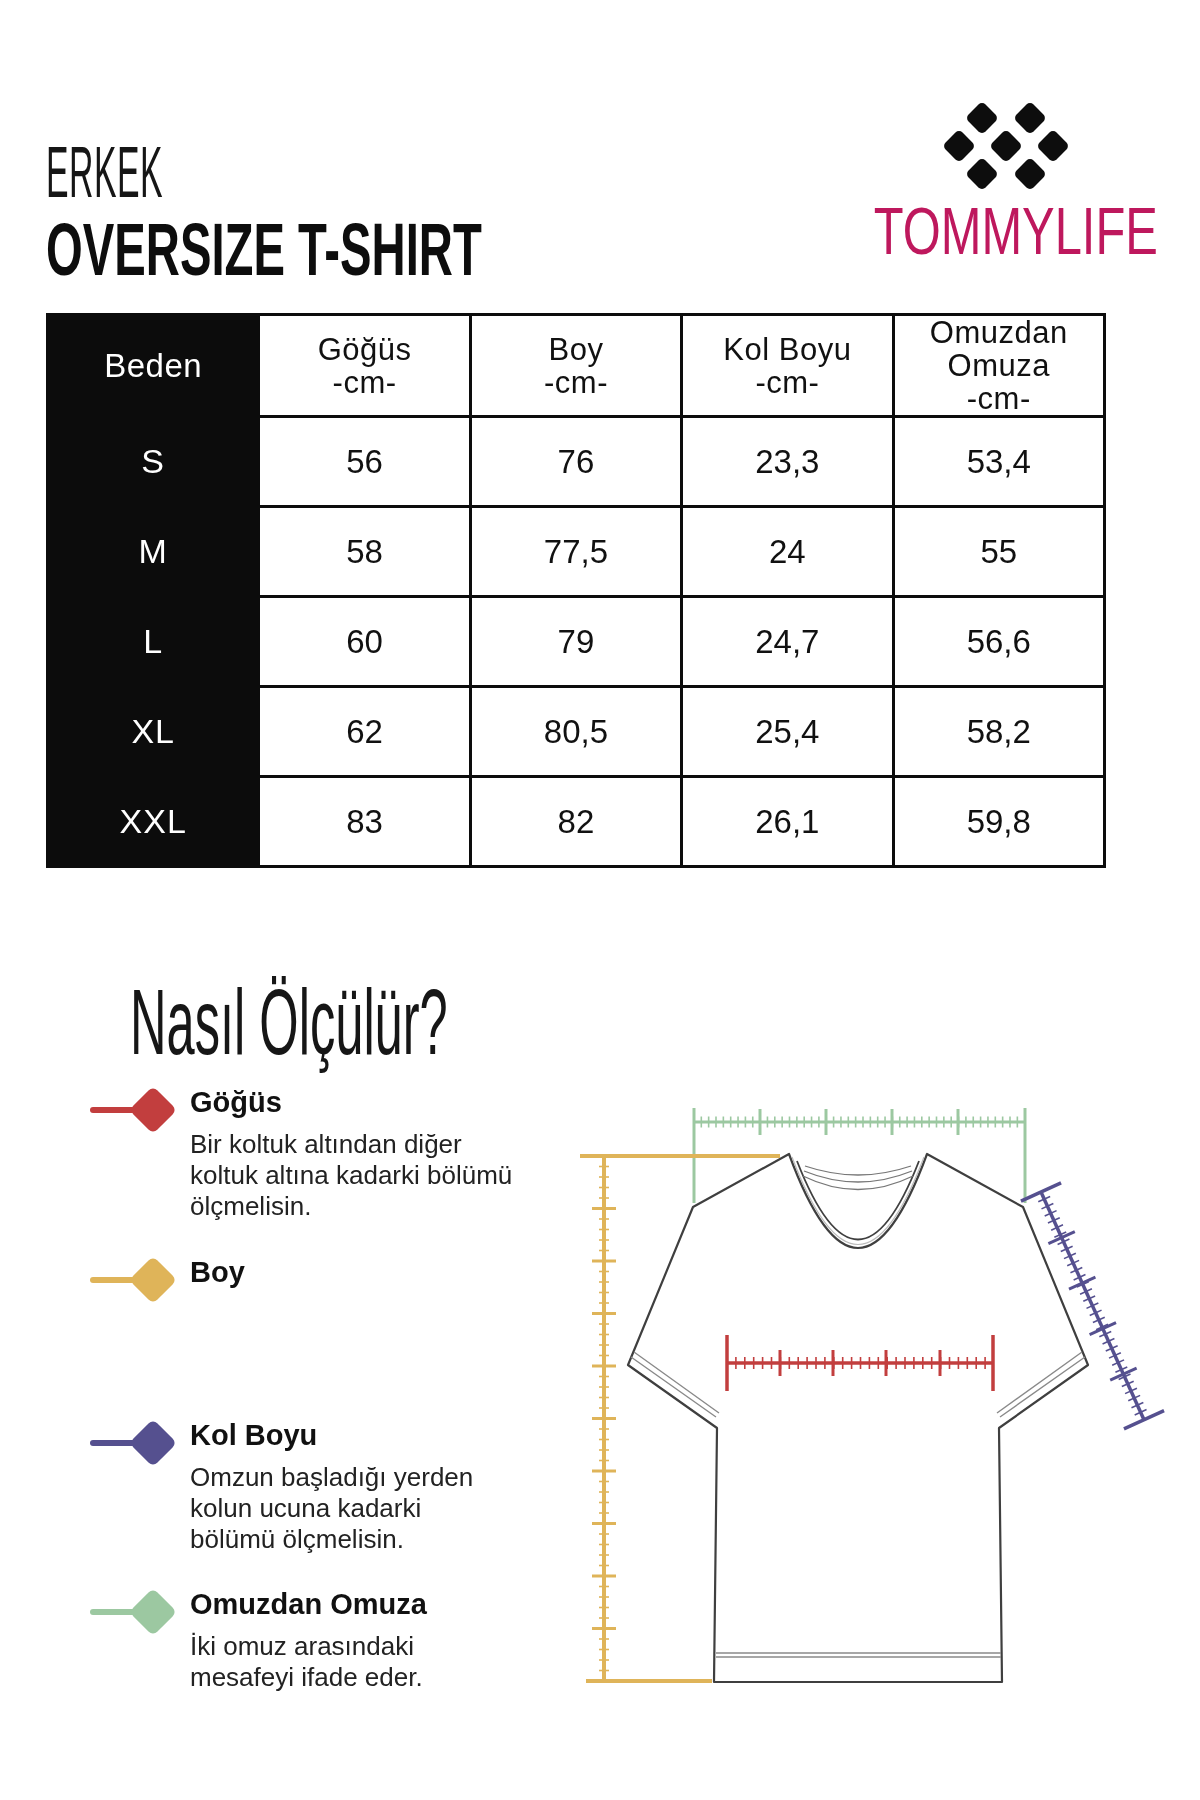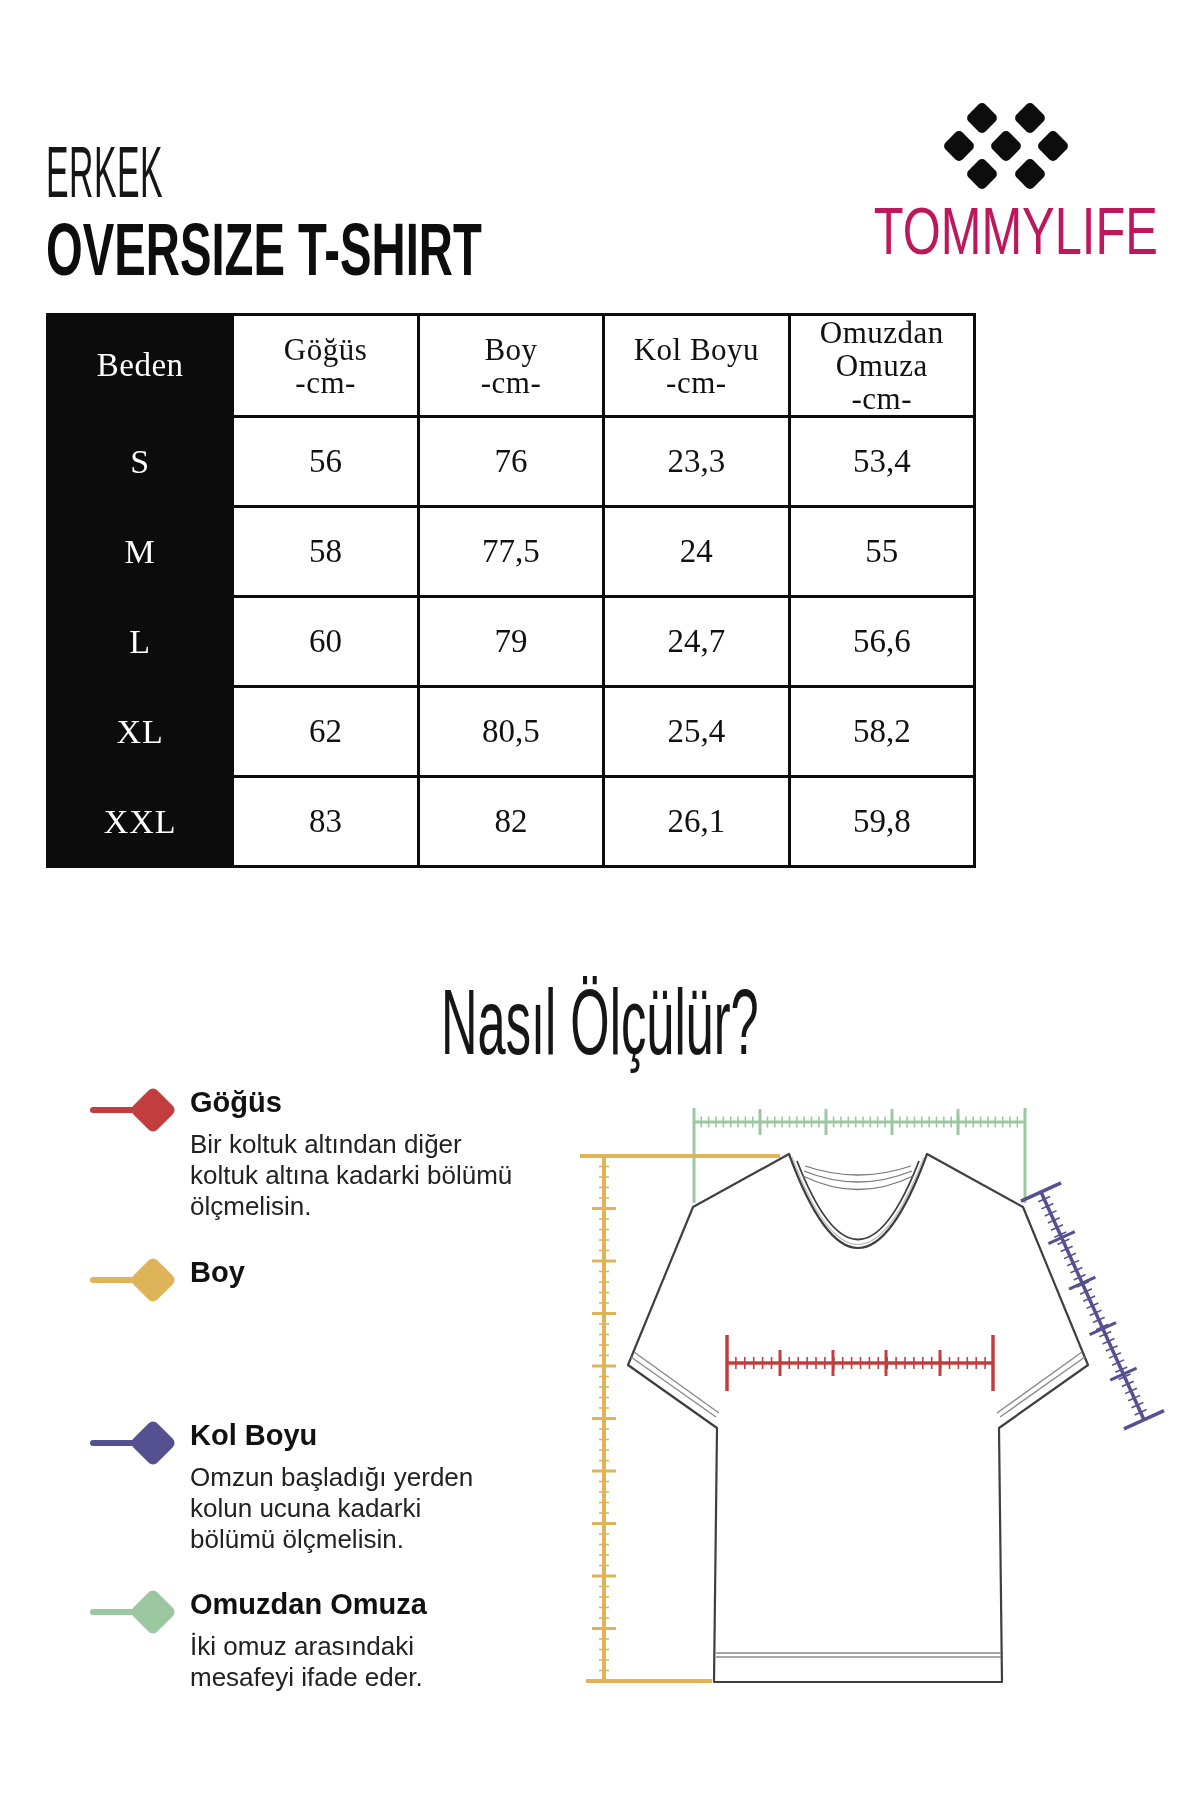"Beden" table.size { font-family: Liberation Serif, serif -> none; width: 930px -> 1060px }
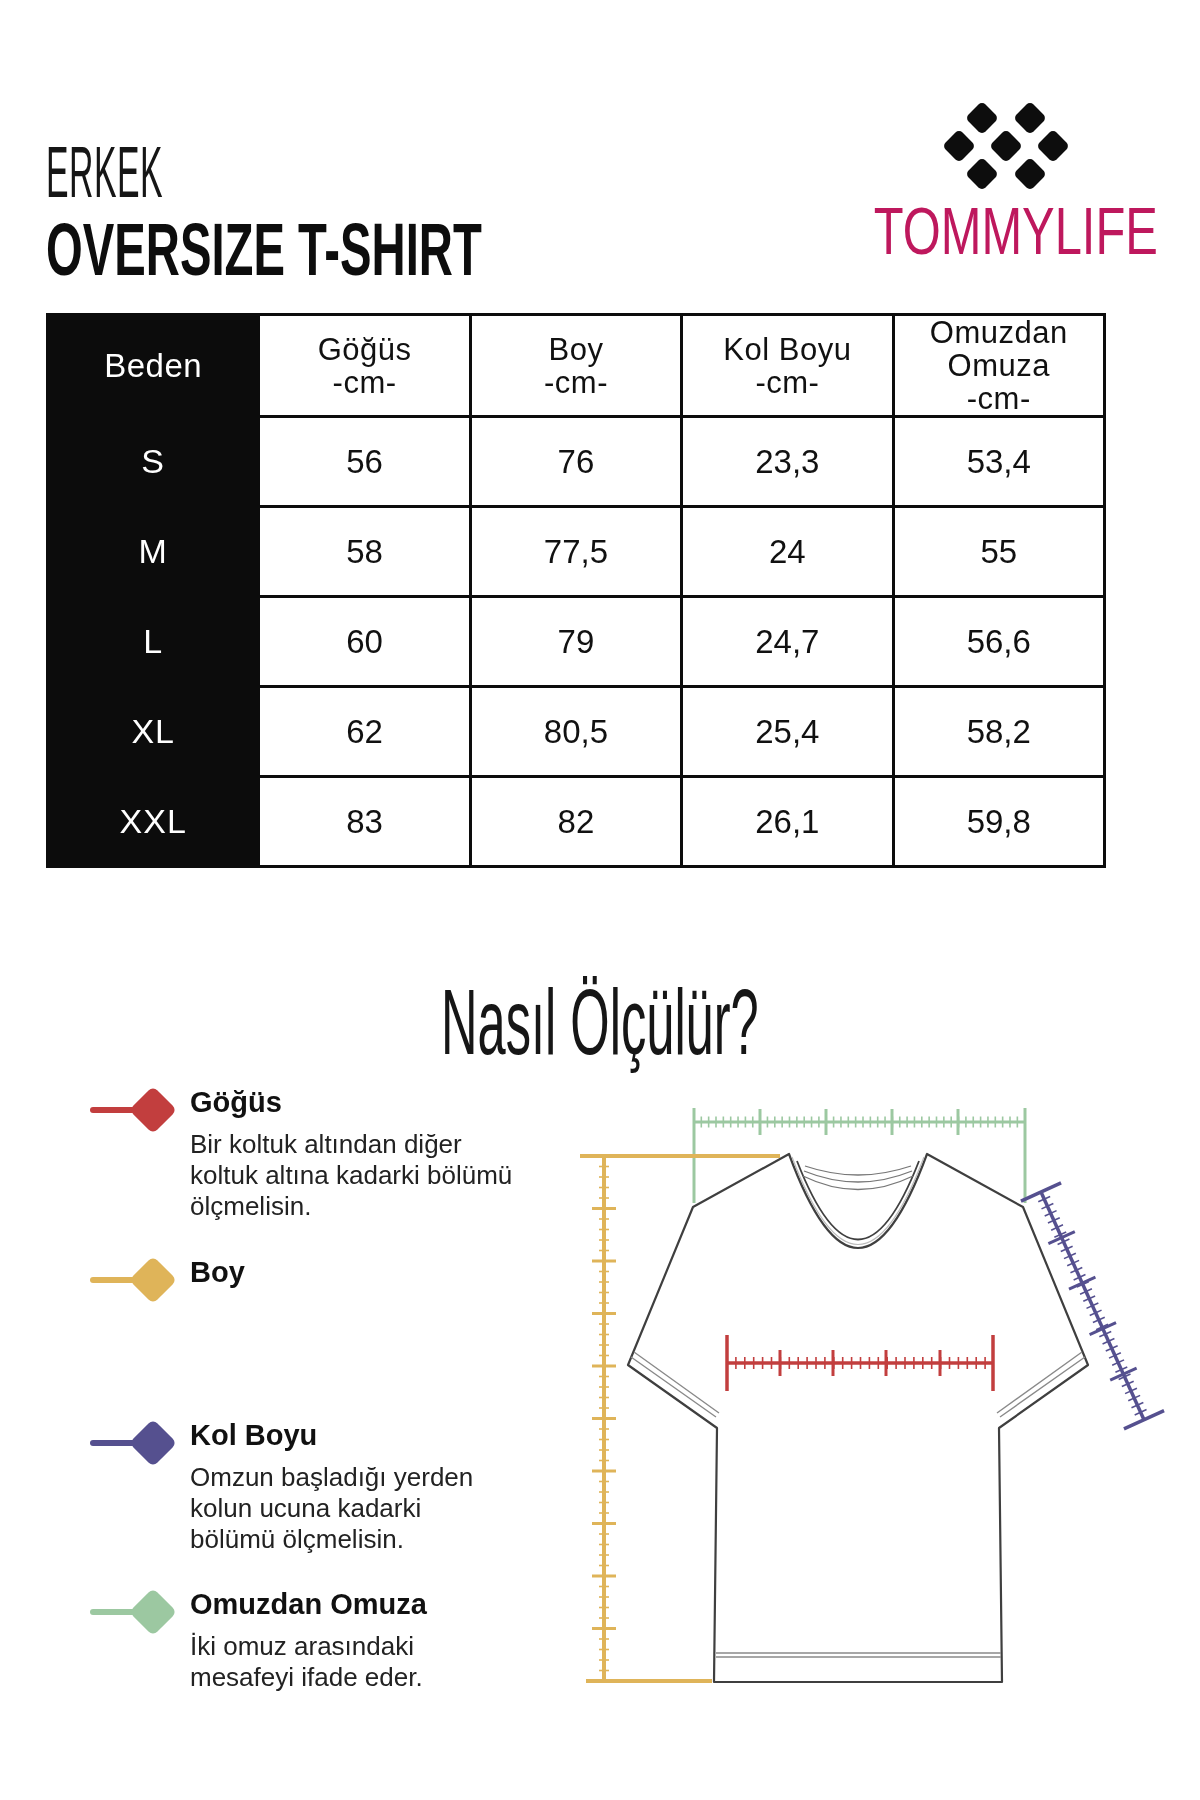"Nasıl Ölçülür?" .howto-heading { text-align: center -> left }
